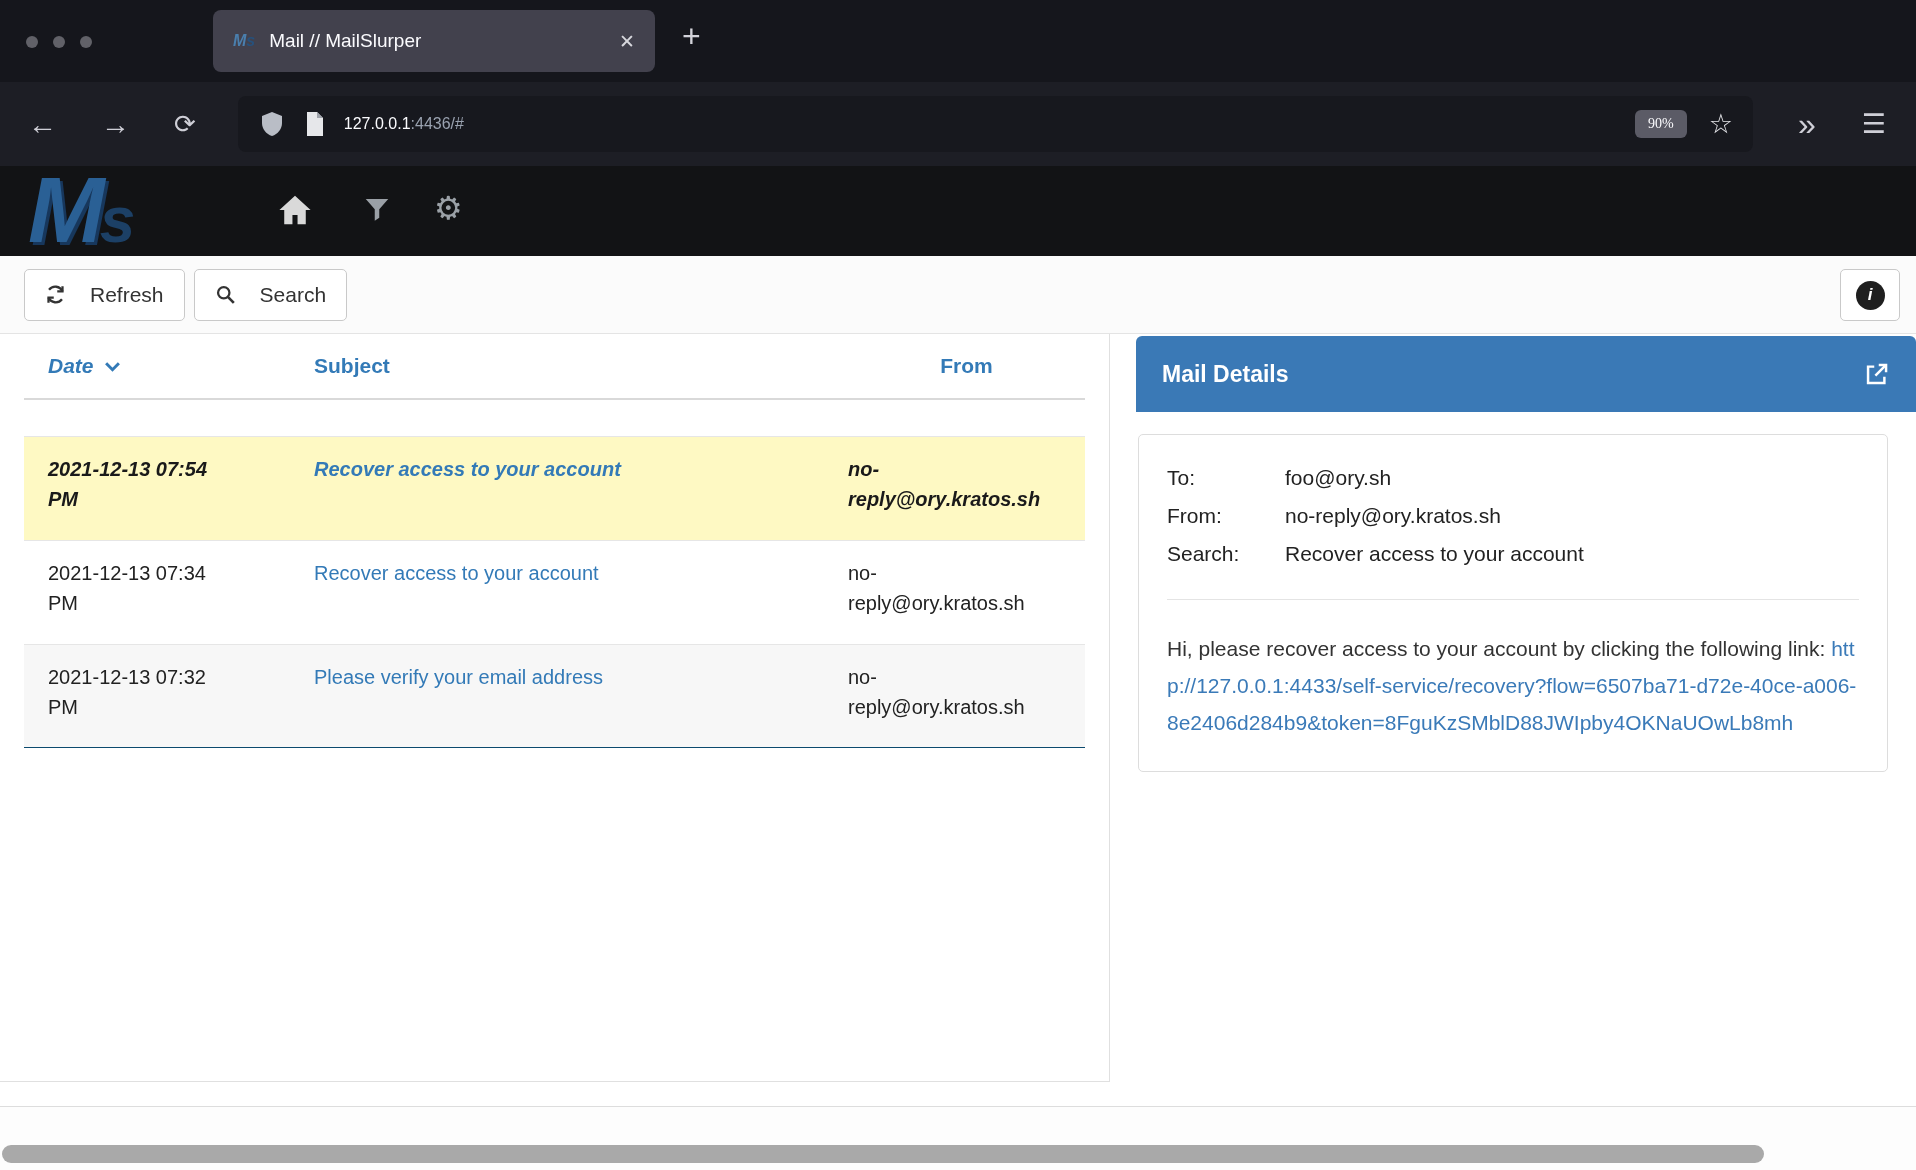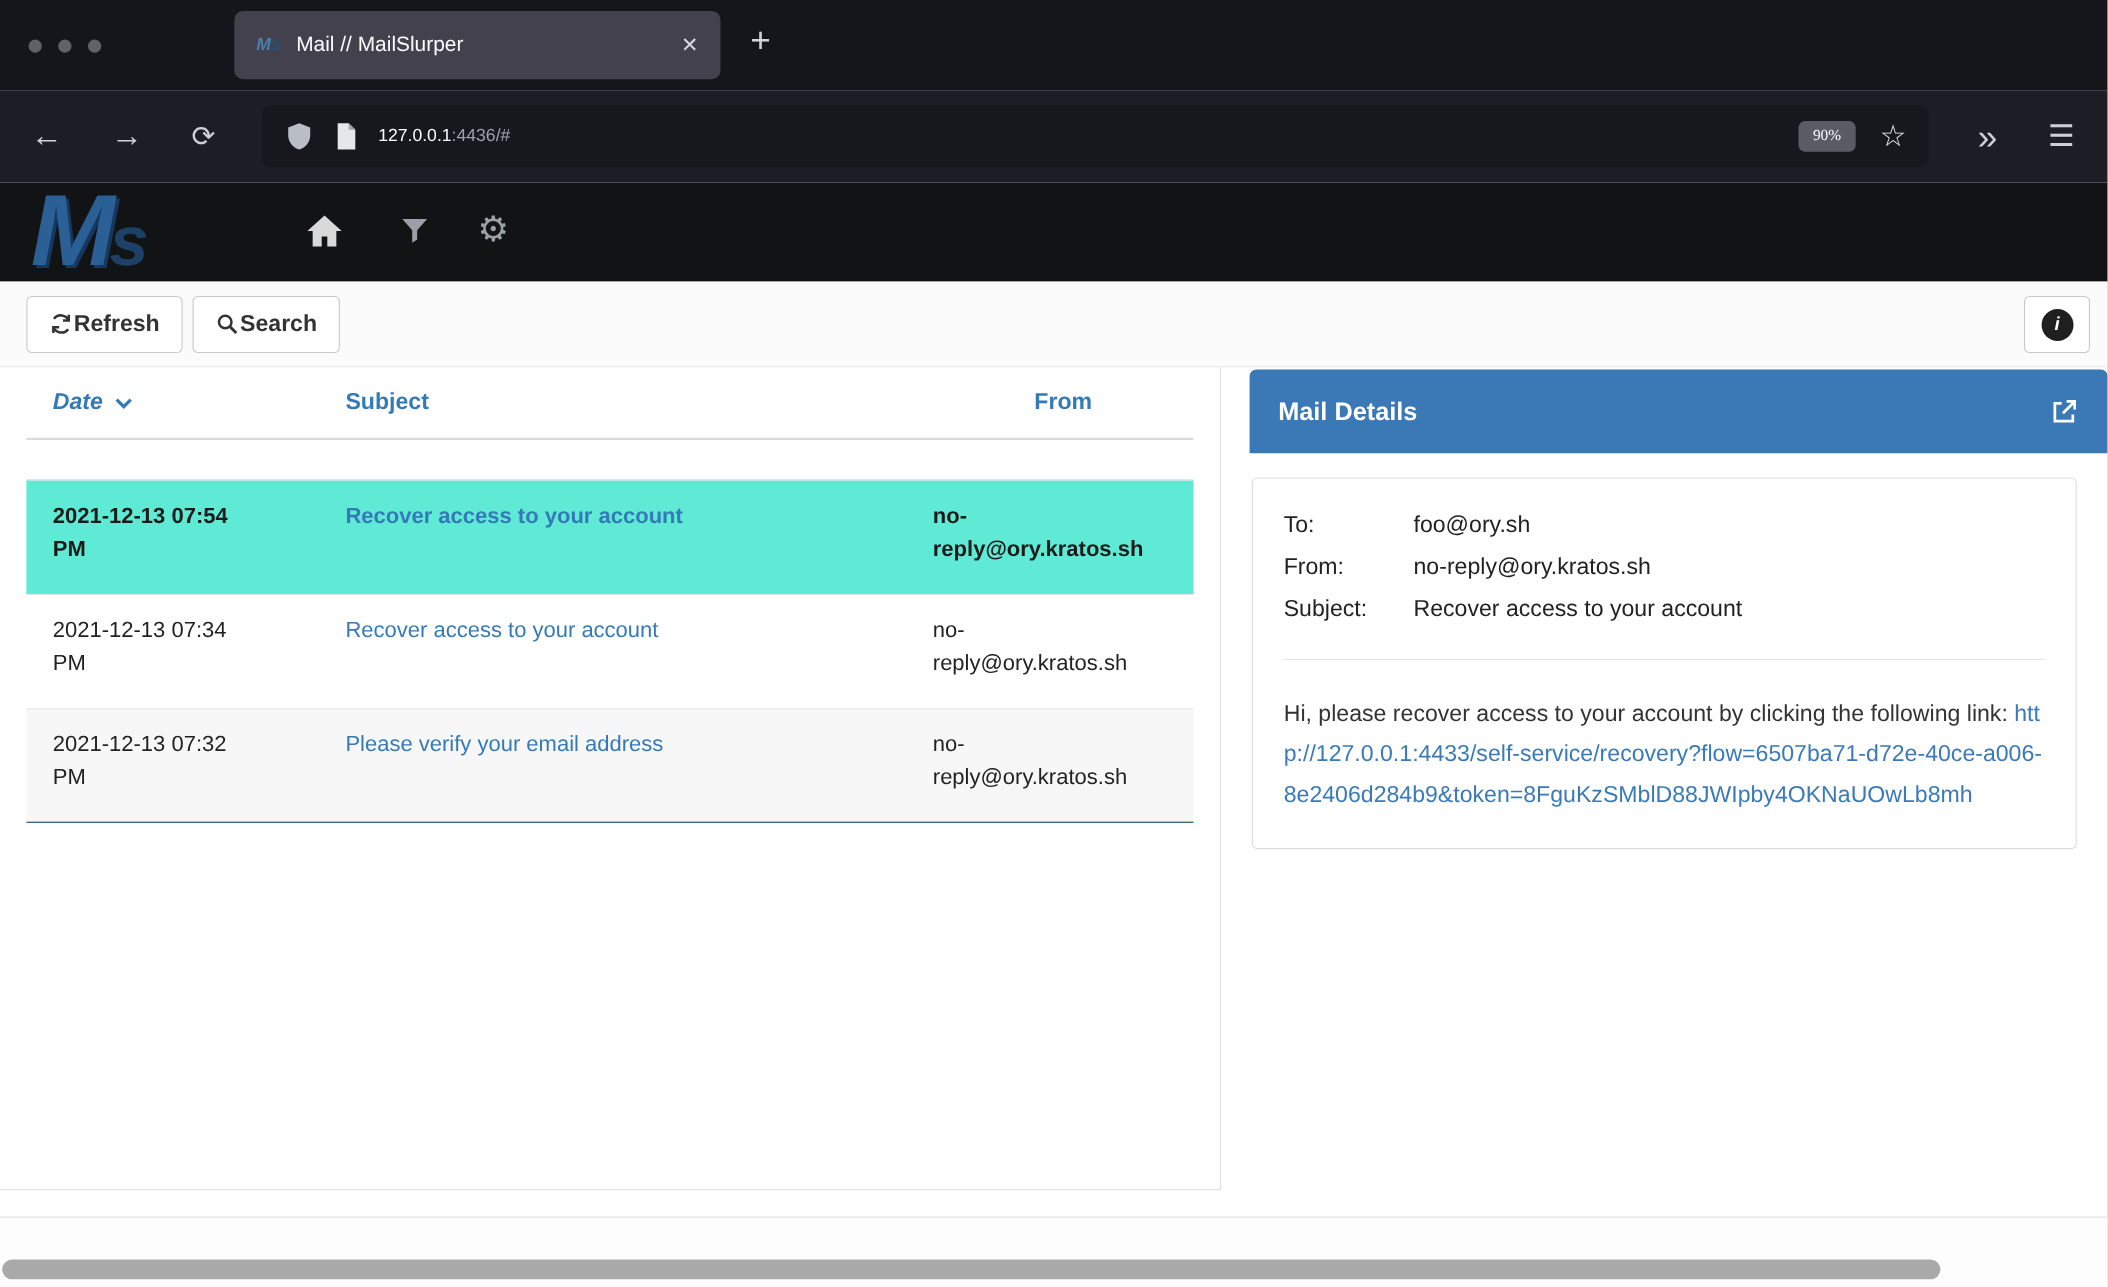"Refresh" .btn { font-weight: bold -> none; gap: 1px -> 24px }
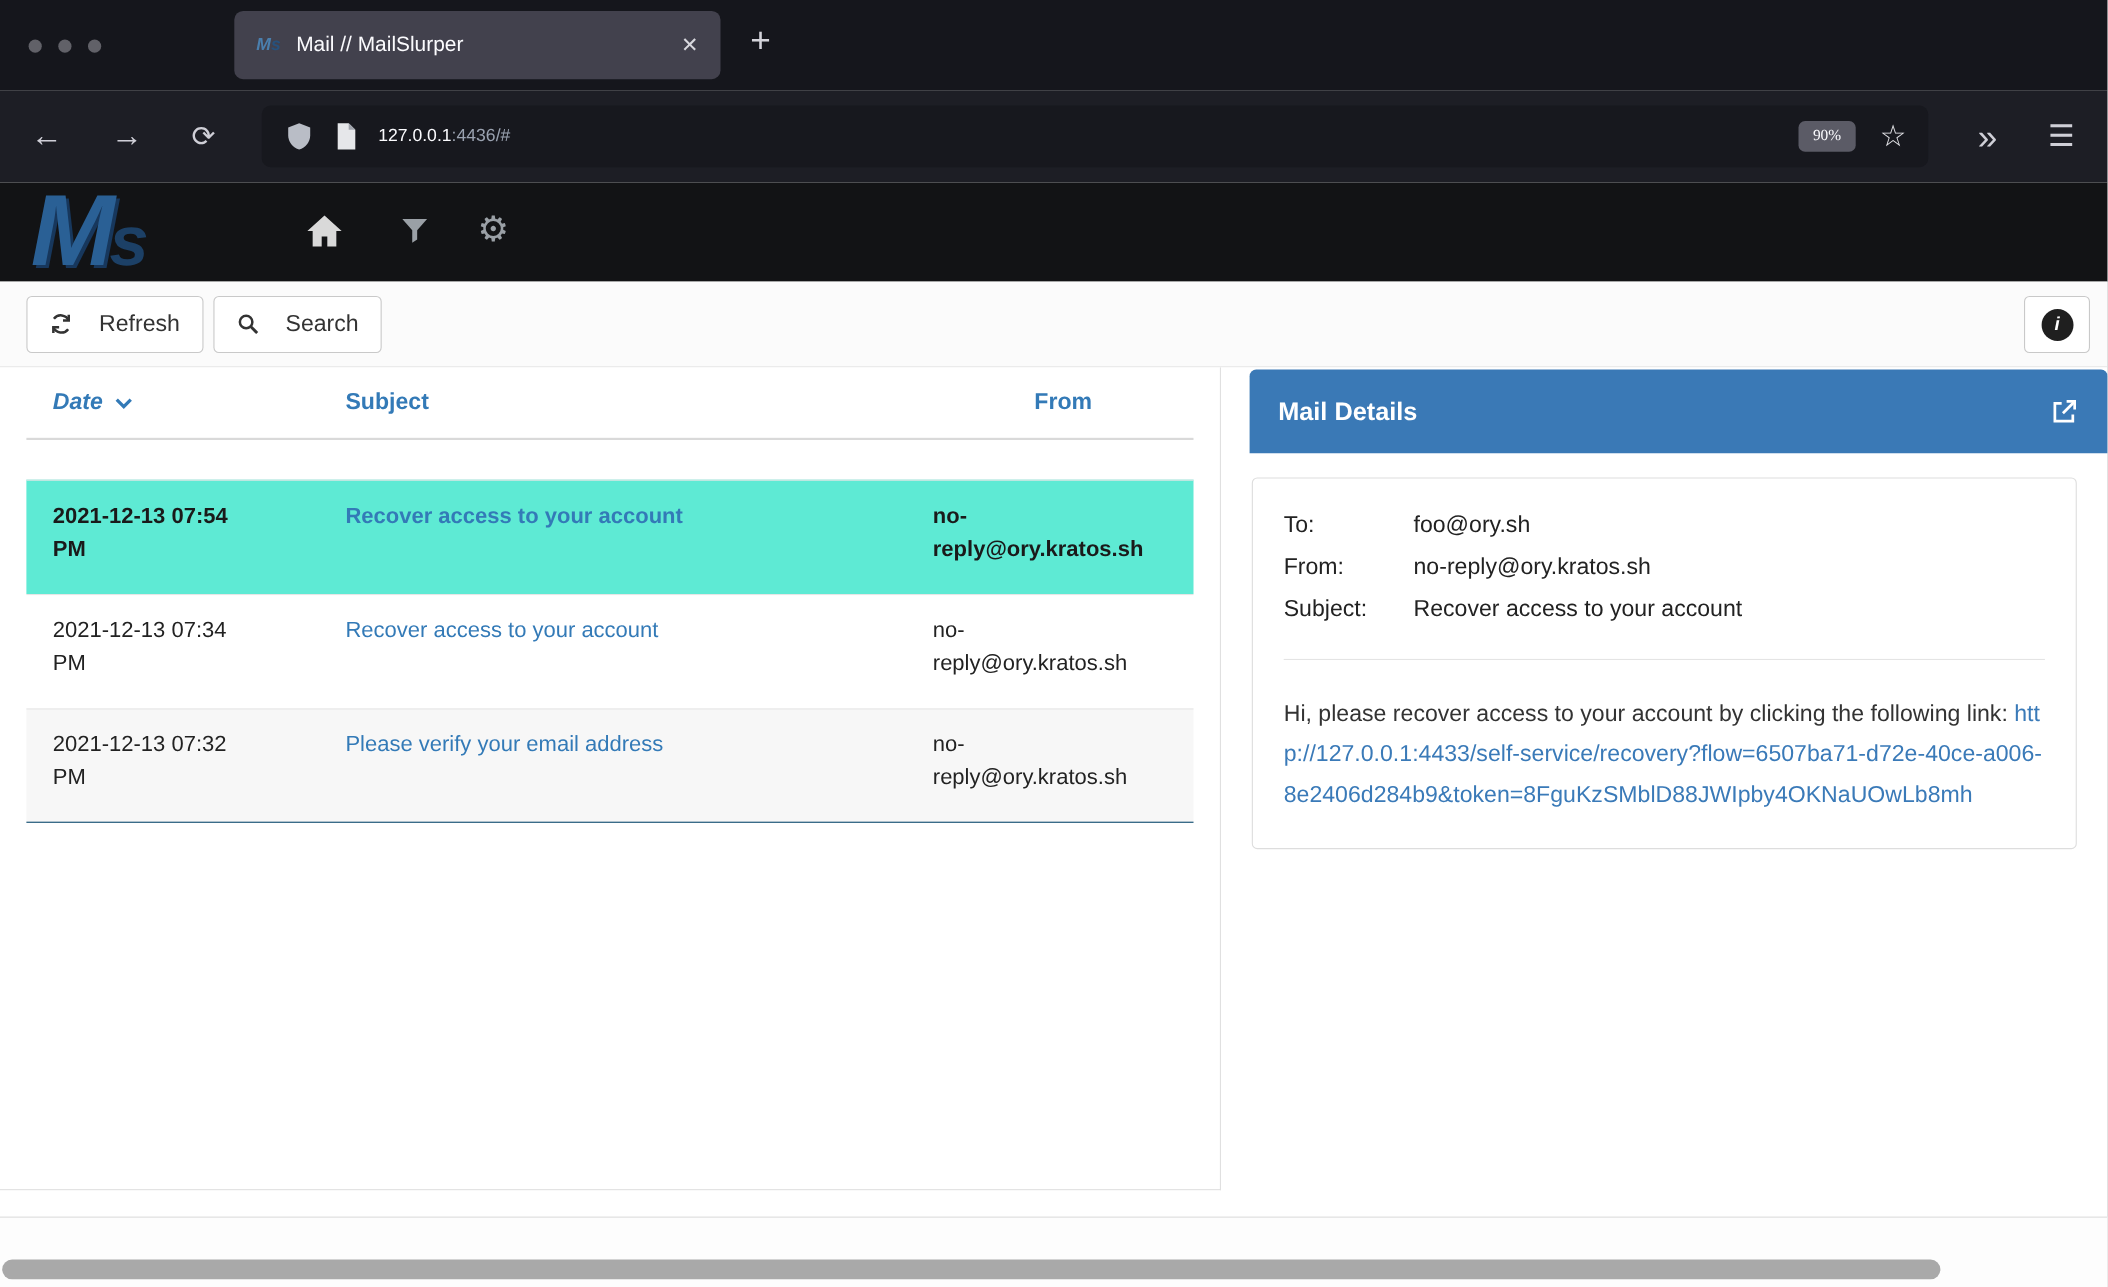"2021-12-13 07:54 PM" .row-selected { background: #5eead4 -> #fef9c3; font-style: none -> italic }
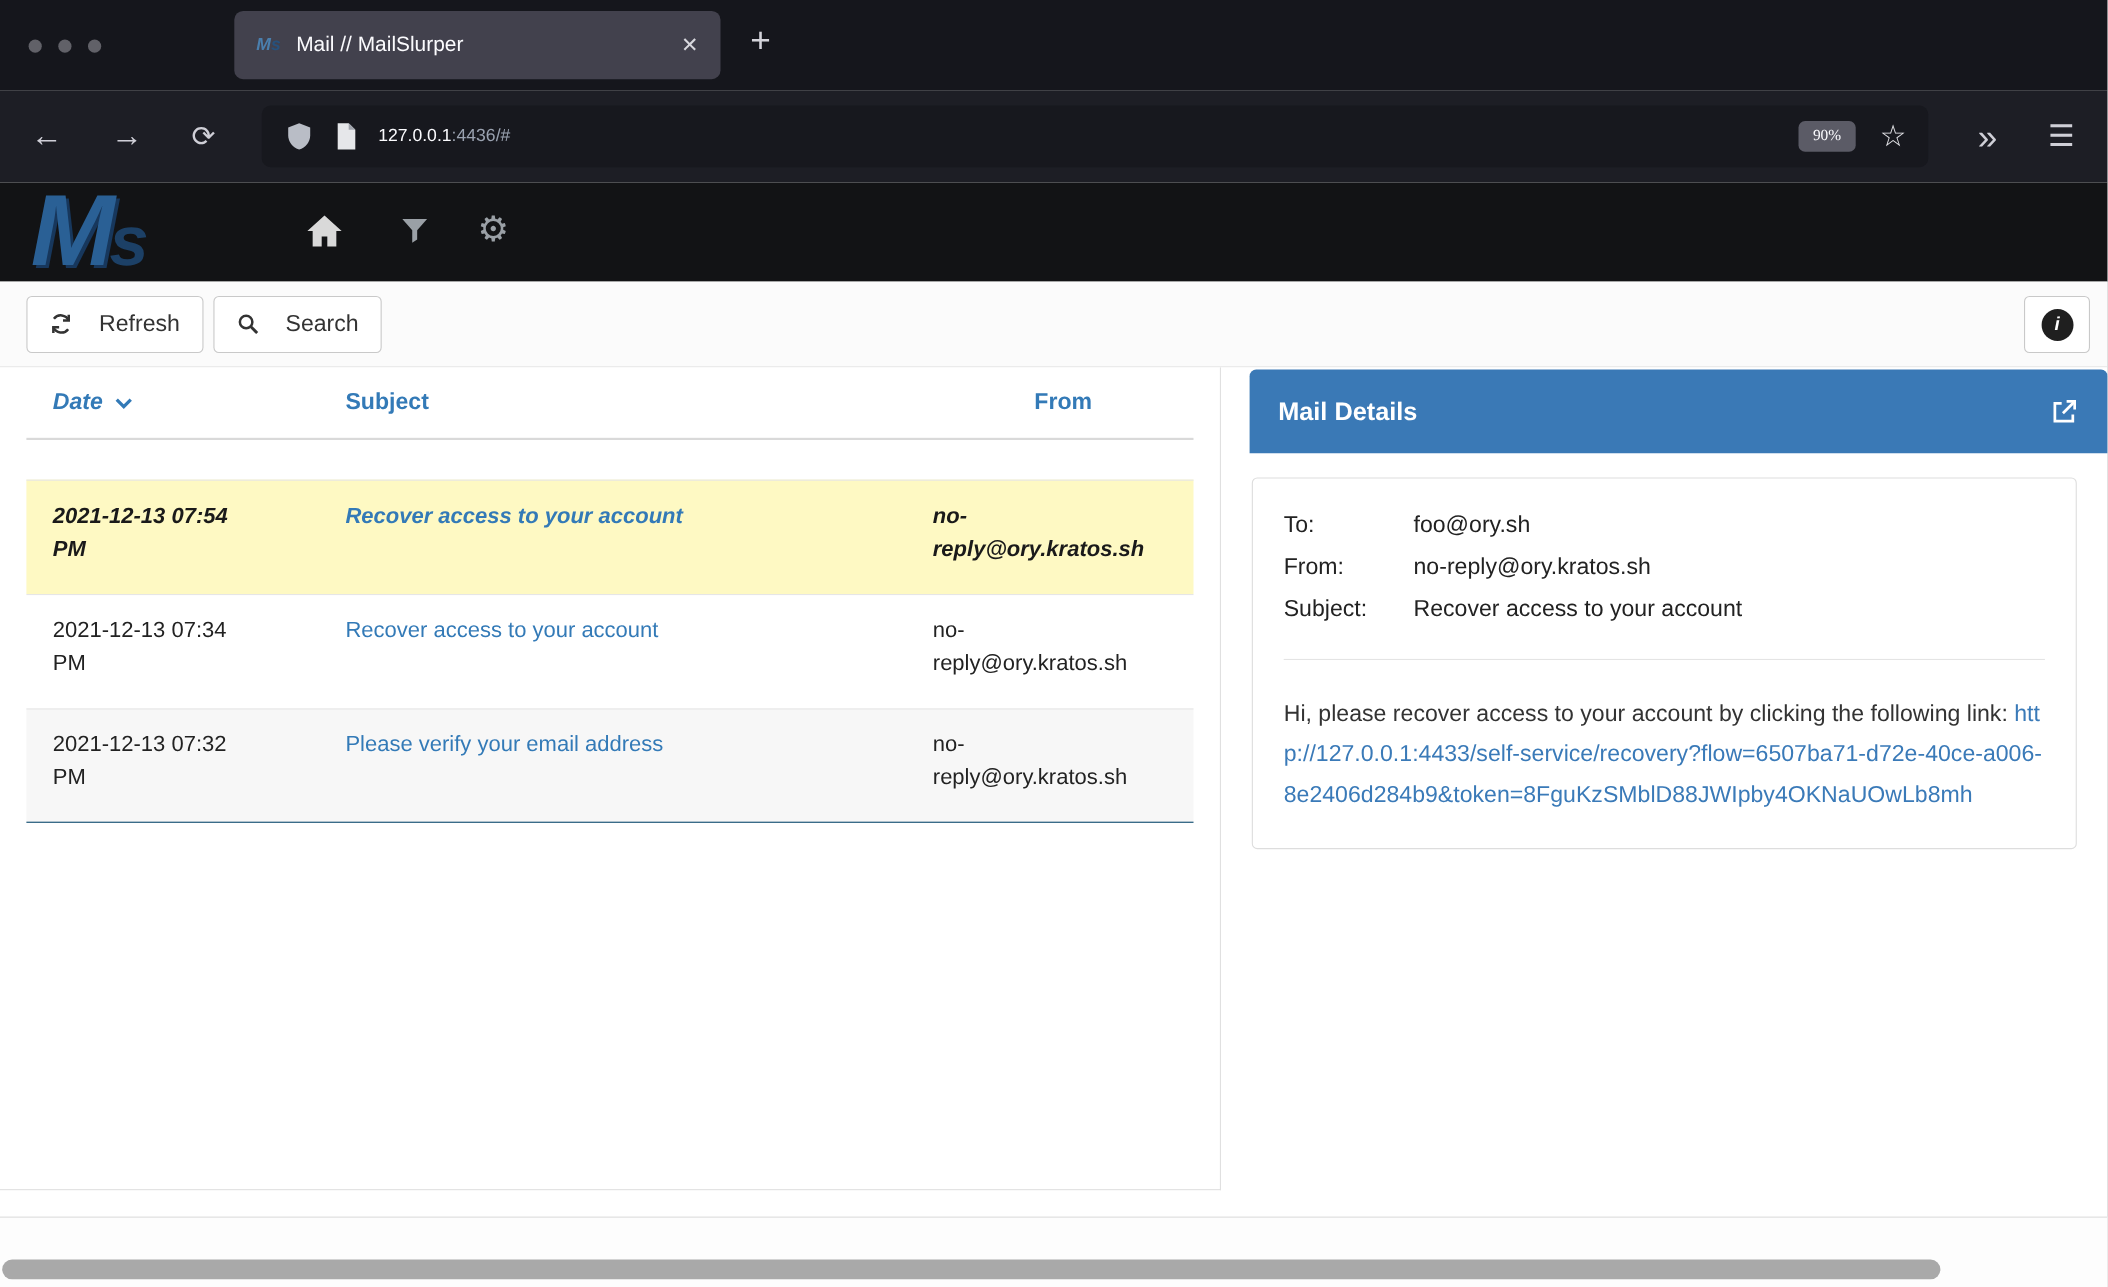"Subject:" span { text: Subject -> Search }
